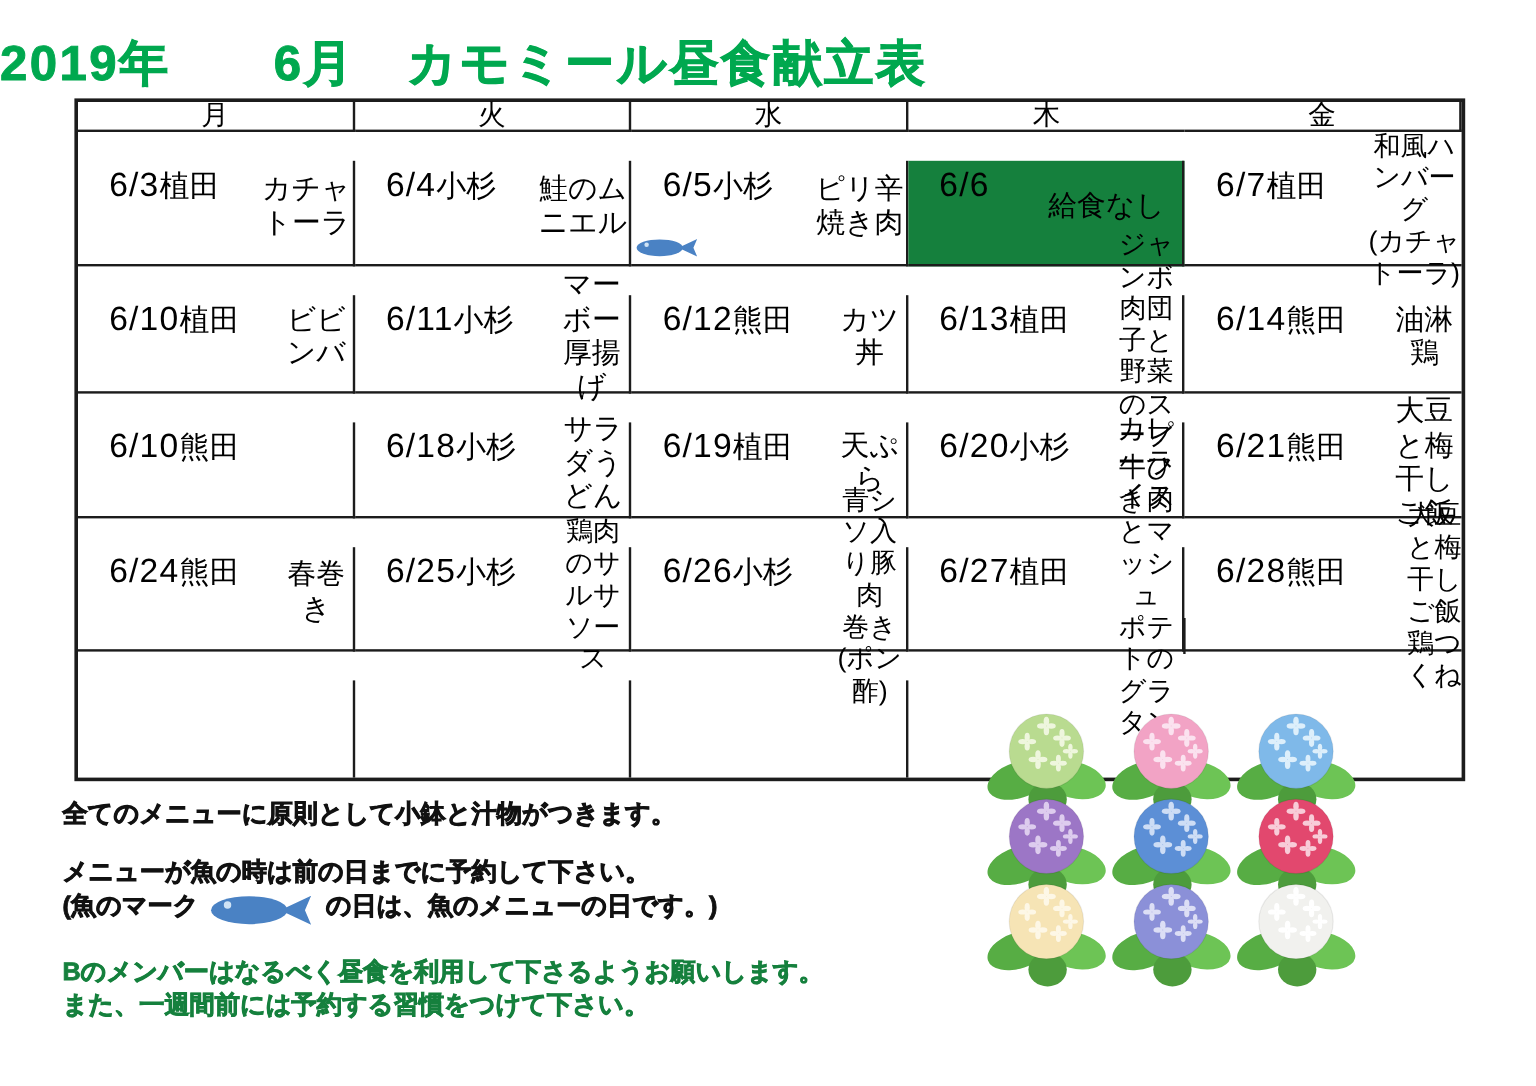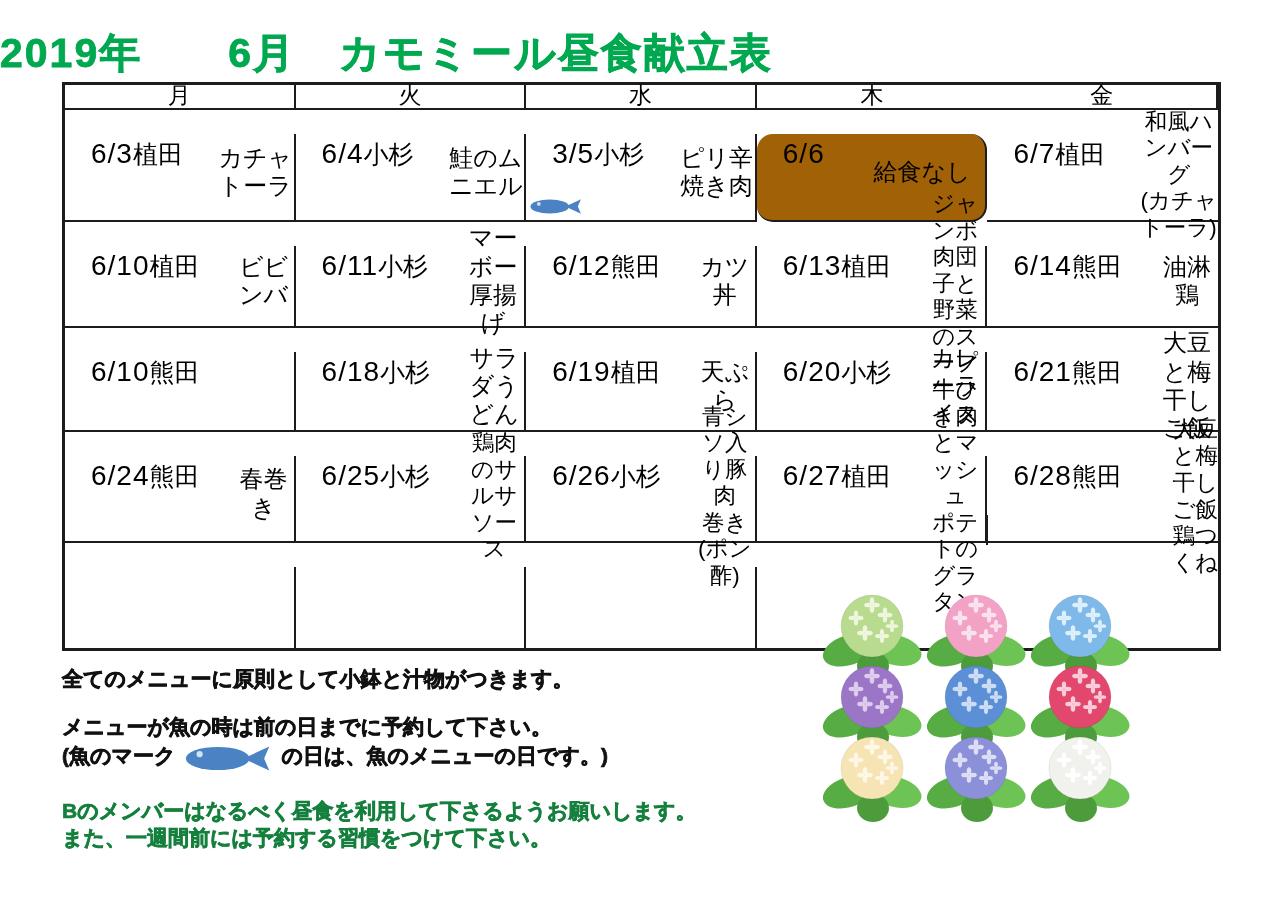"3/5" span.cell-date { text: 3/5 -> 6/5 }
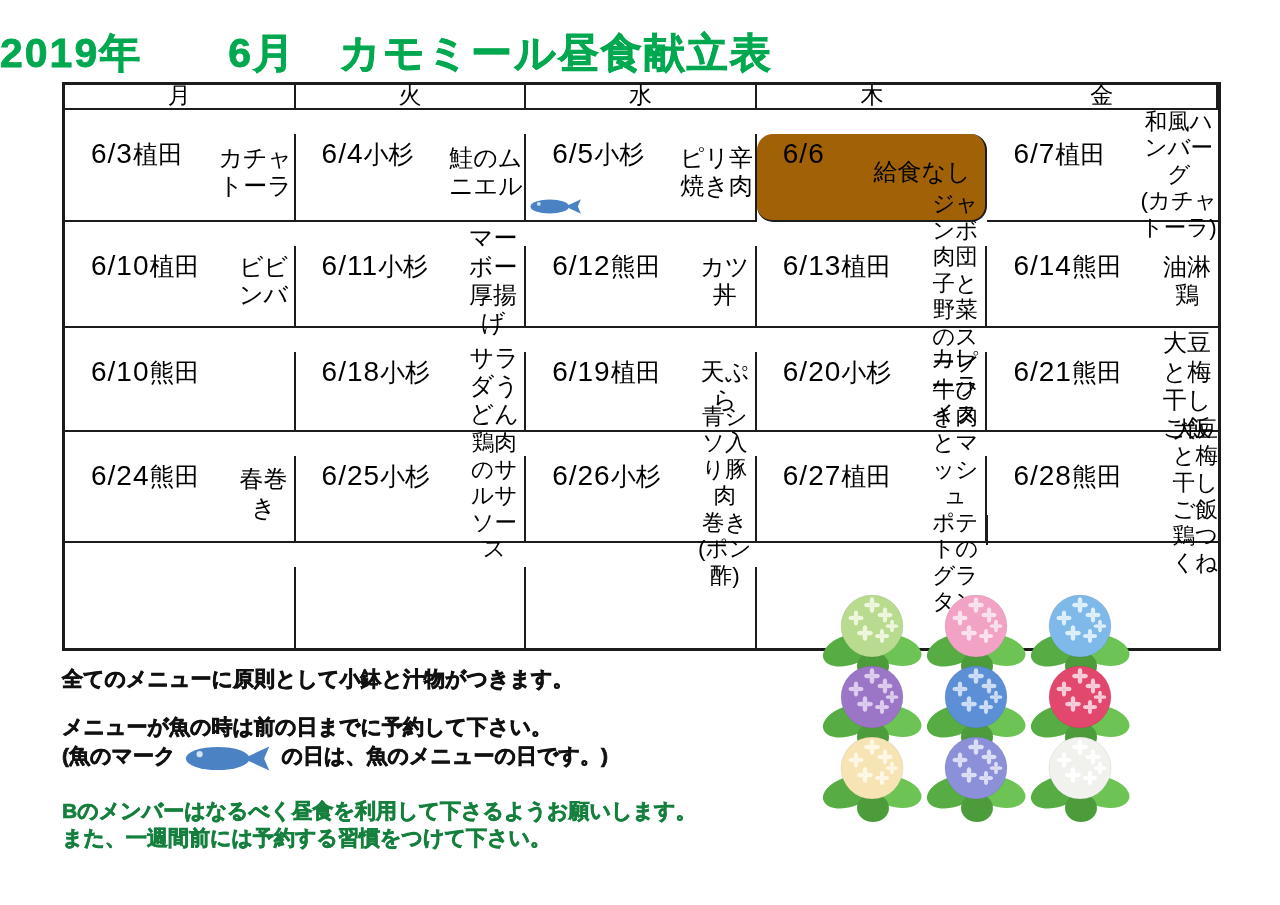"6/6" .cell.highlight { background: #a16207 -> #15803d; border-radius: 16px -> none }
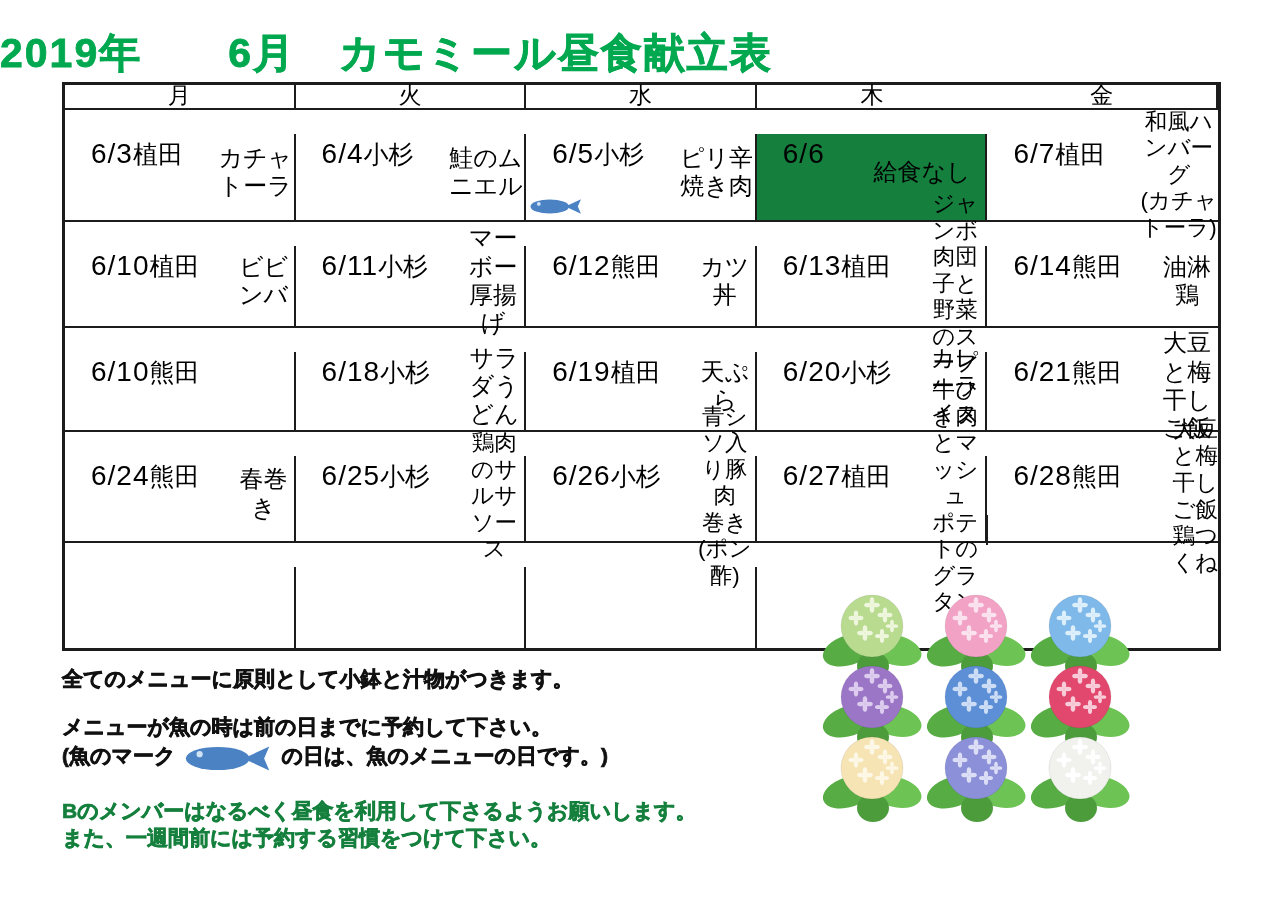"全てのメニューに原則として小鉢と汁物がつきます。" .notes { left: 62px -> 52px }
